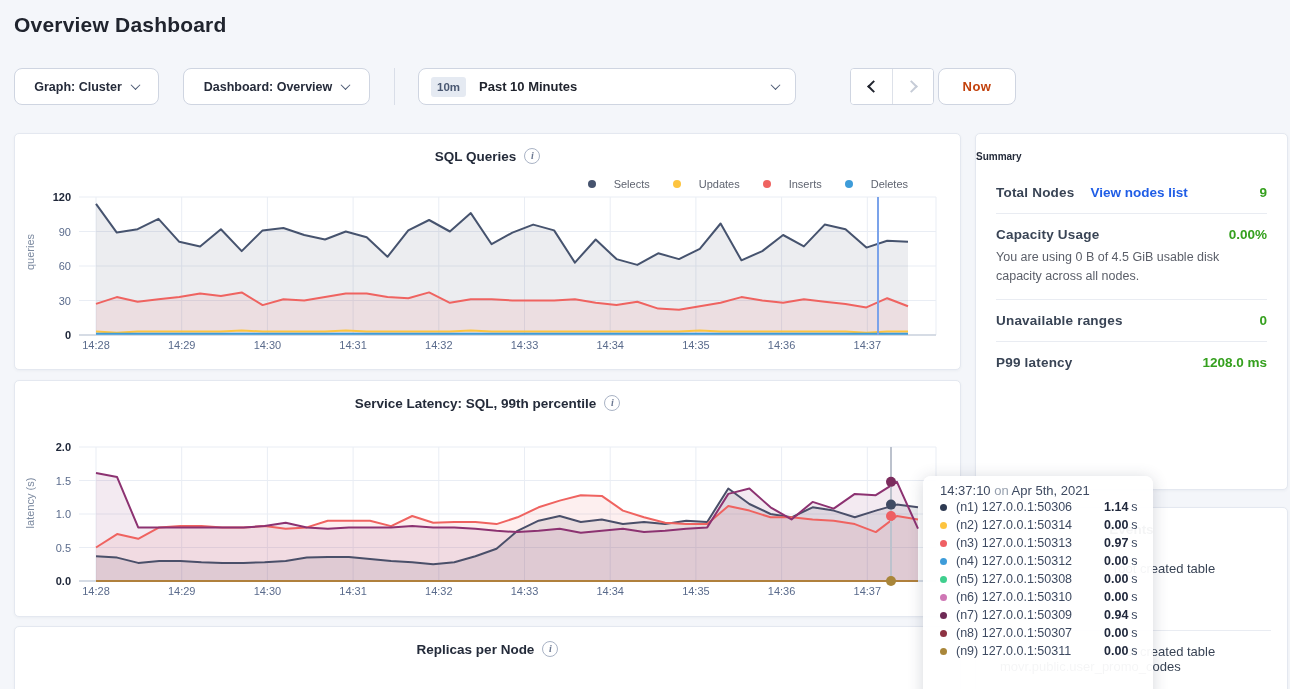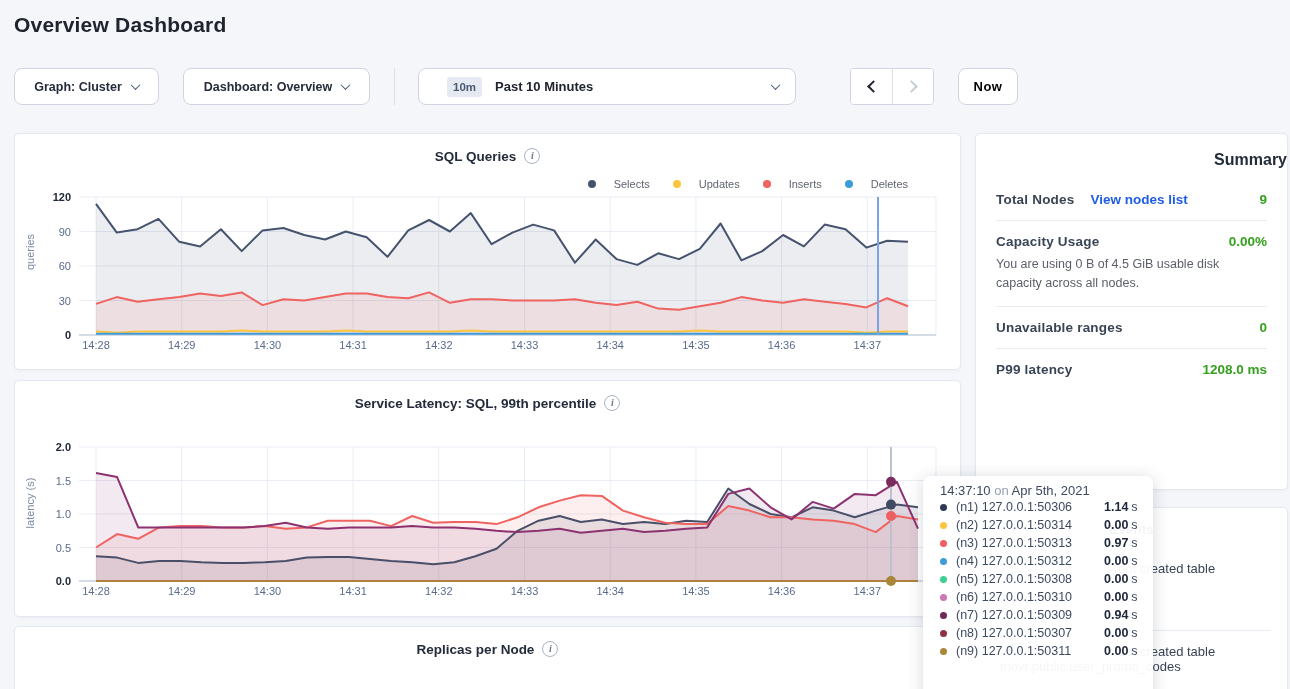"10m" .timepicker { padding: 0 16px 0 28px -> 0 16px 0 12px }
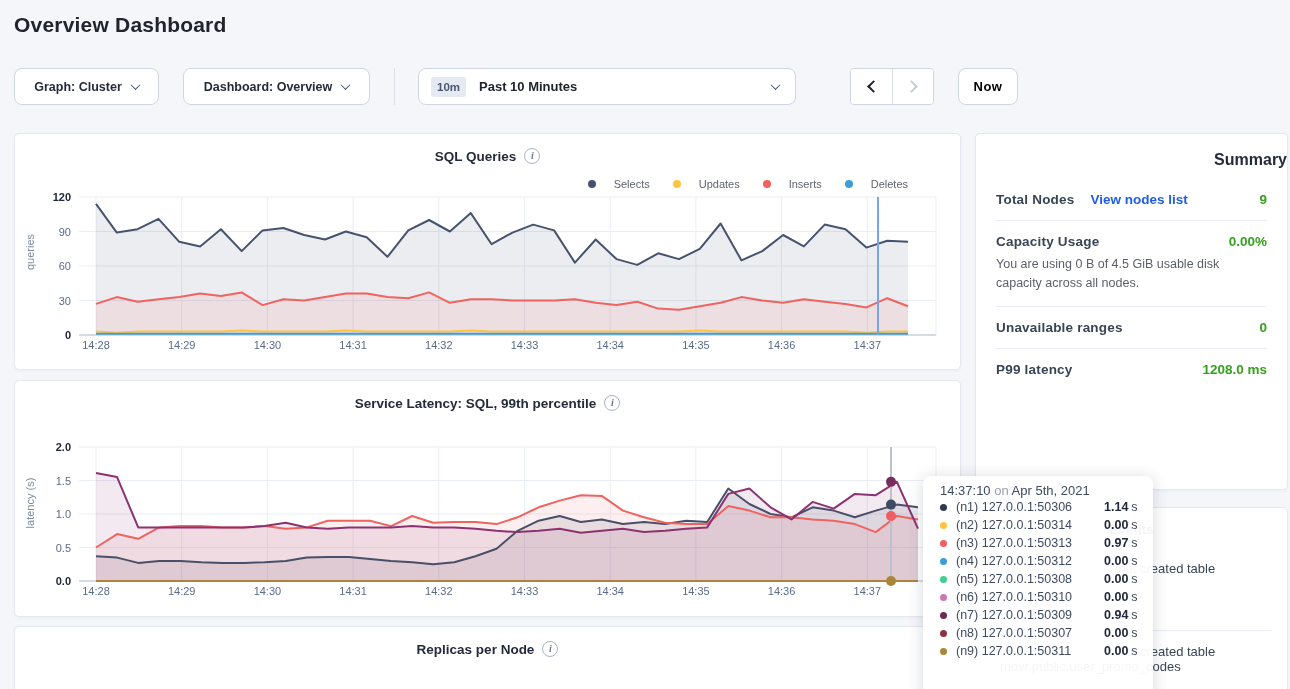"Now" .now-btn { color: #000000 -> #c2410c; left: 958px -> 938px; width: 60px -> 78px }
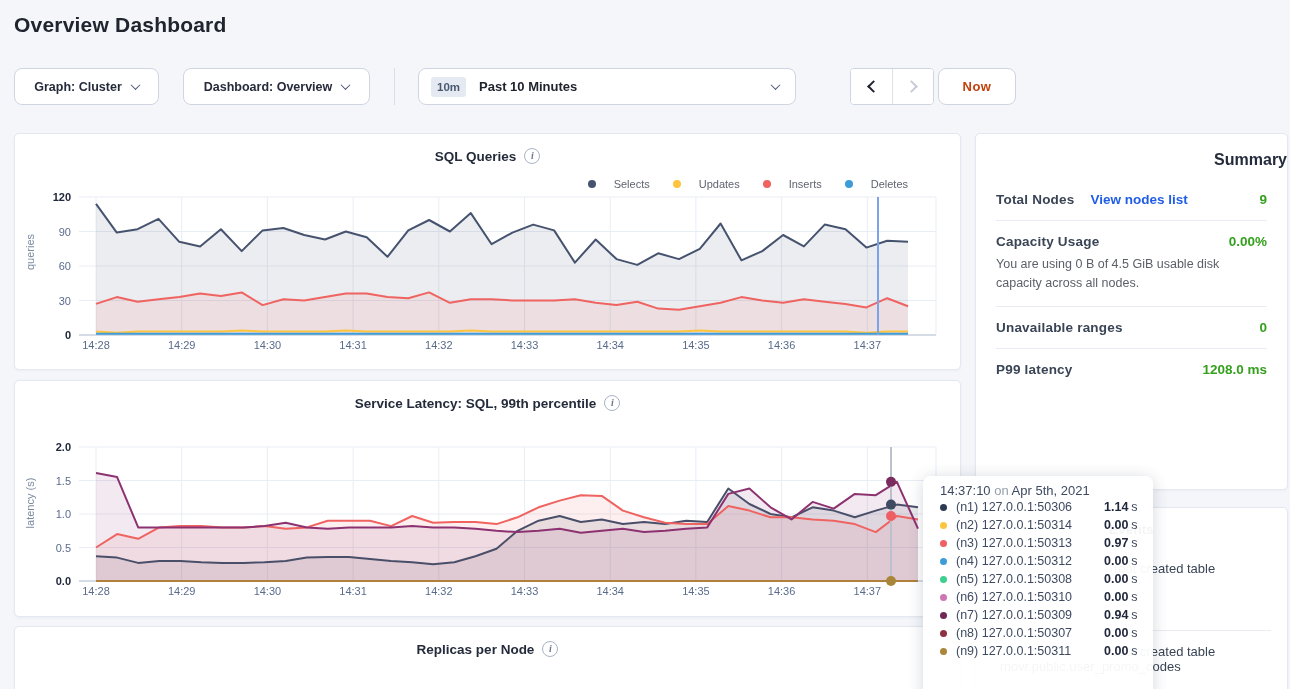"Summary" .summary-title { font-size: 16px -> 10px; text-align: right -> left }
